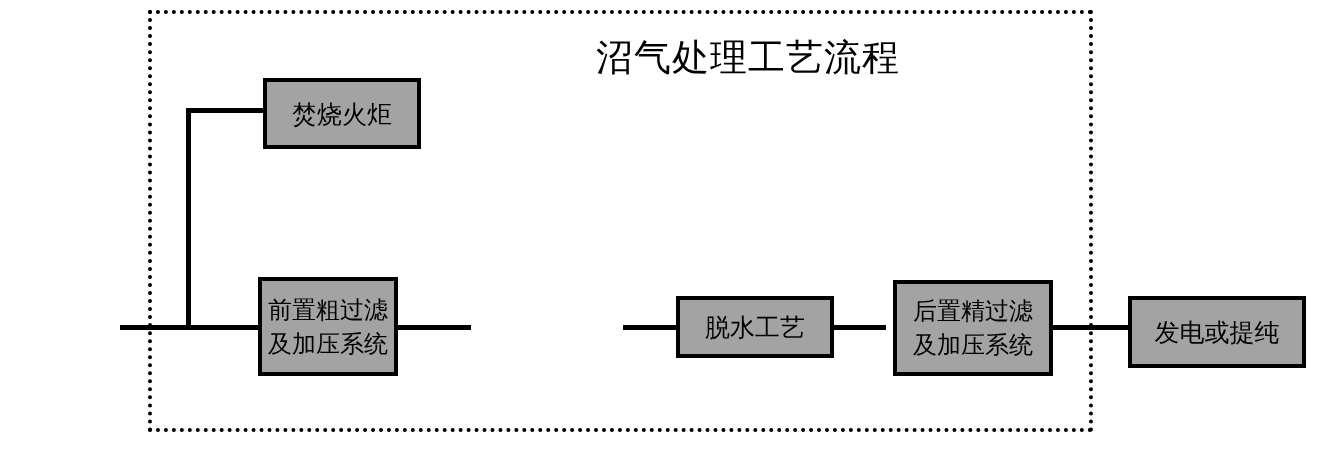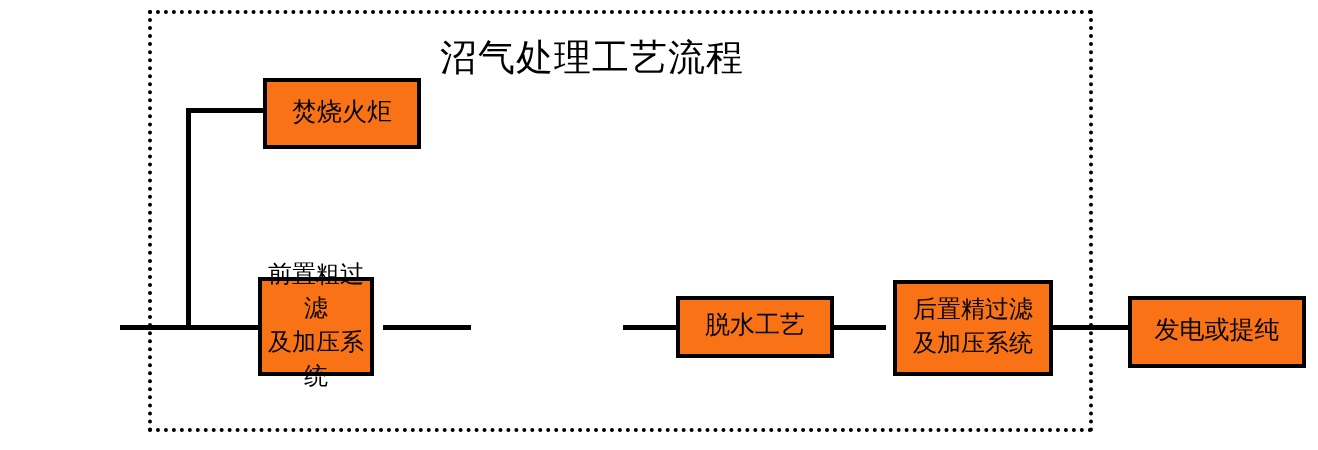"沼气处理工艺流程" .title { text-align: left -> right }
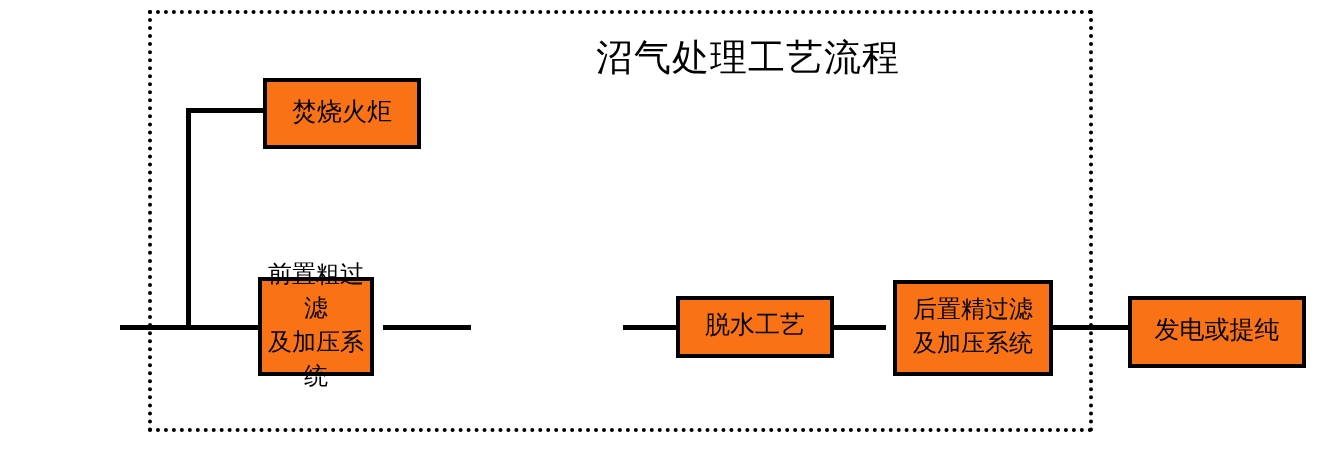"焚烧火炬" .node { background: #f97316 -> #a3a3a3; font-family: Liberation Mono, monospace -> Liberation Sans, sans-serif; text-align: center -> none }
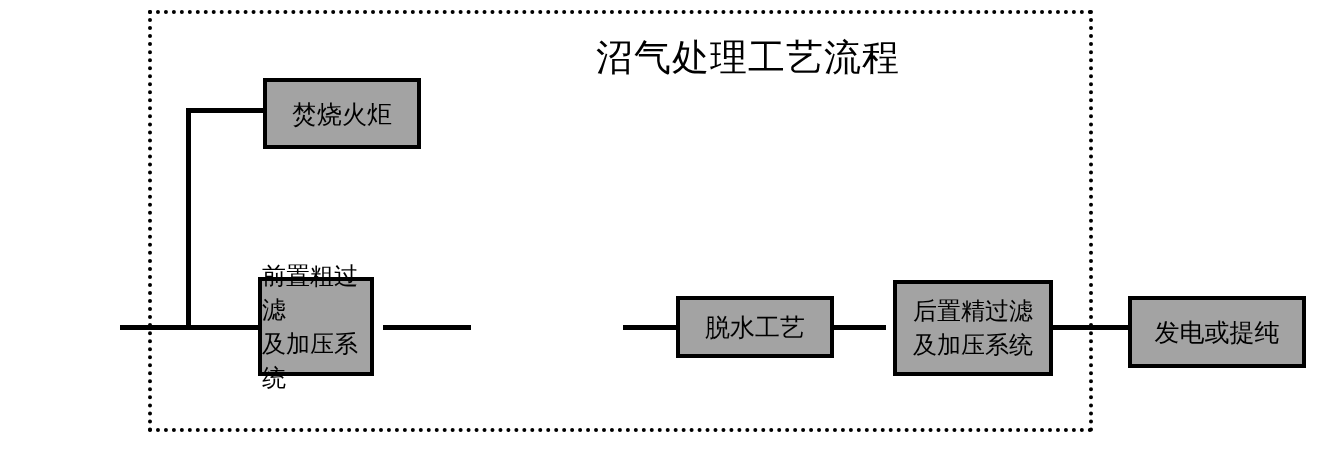"前置粗过滤" #node-prefilt { width: 116px -> 140px }
